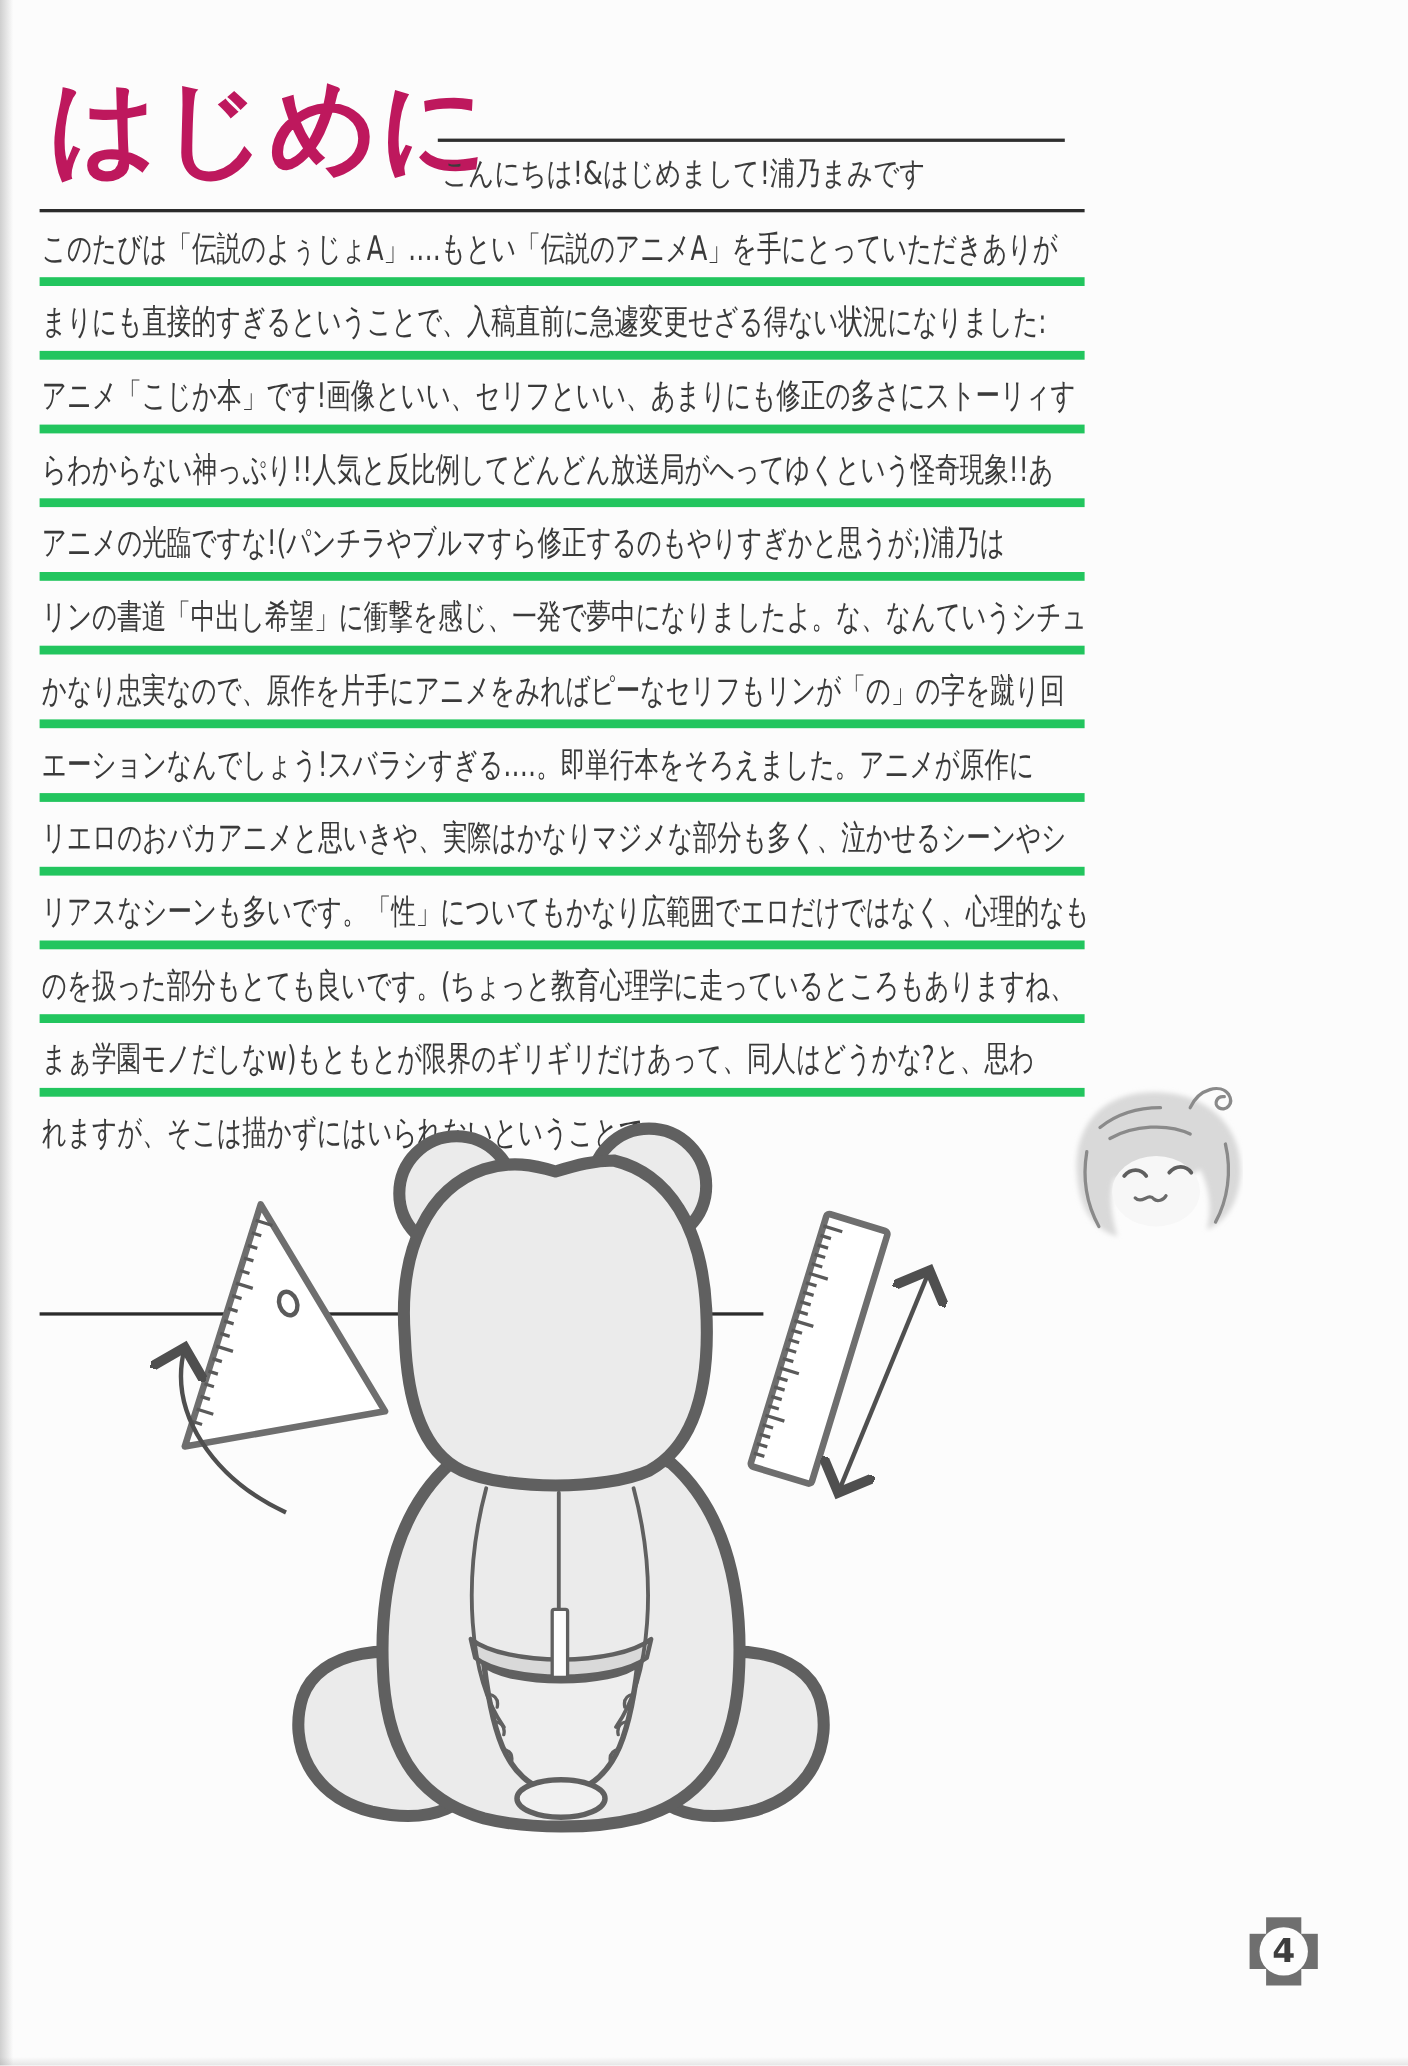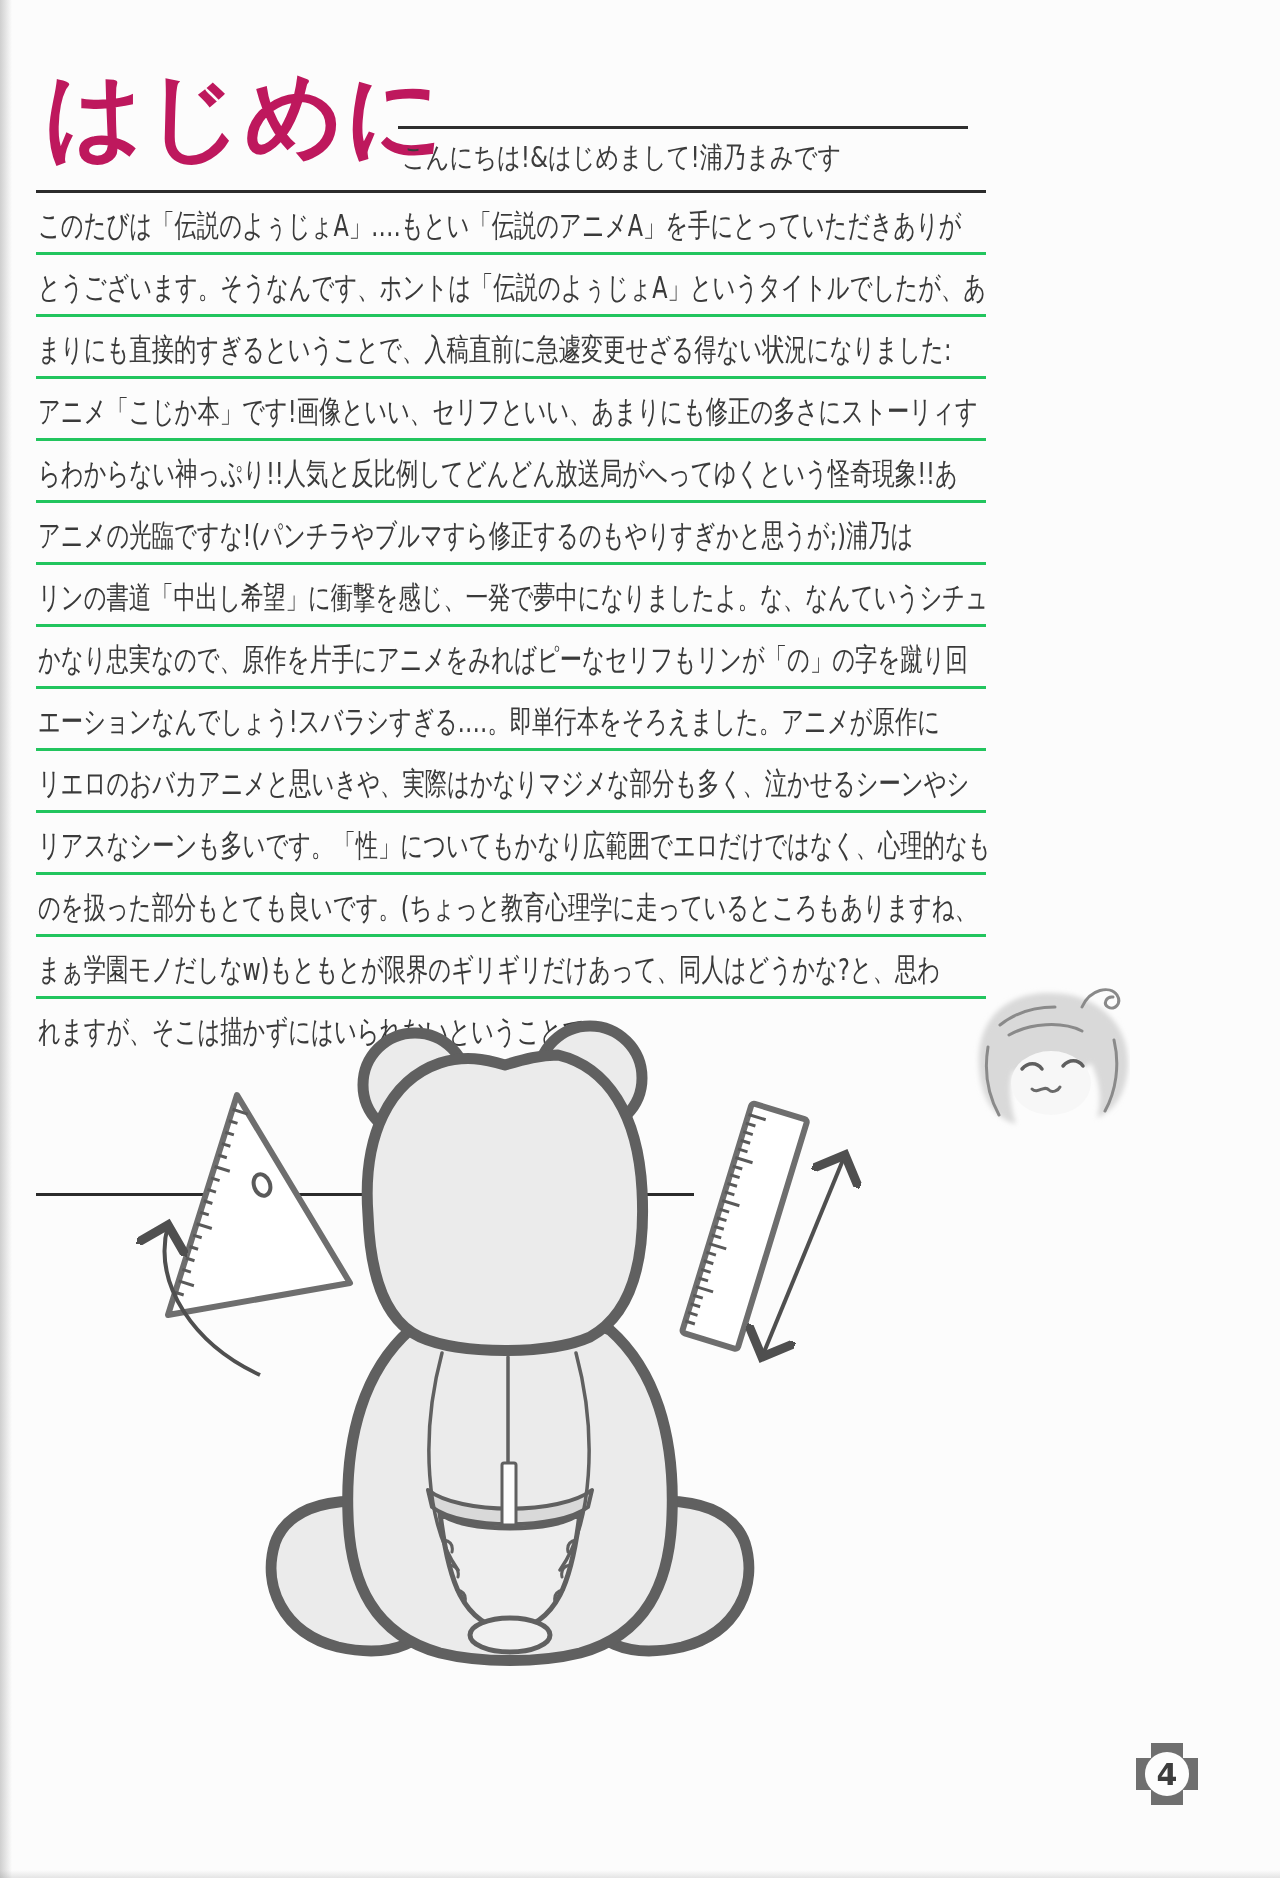"このたびは「伝説のよぅじょA」‥‥もとい「伝説のアニメA」を手にとっていただきあ" .row { border-bottom: 3px solid #22c55e -> 8px solid #22c55e }
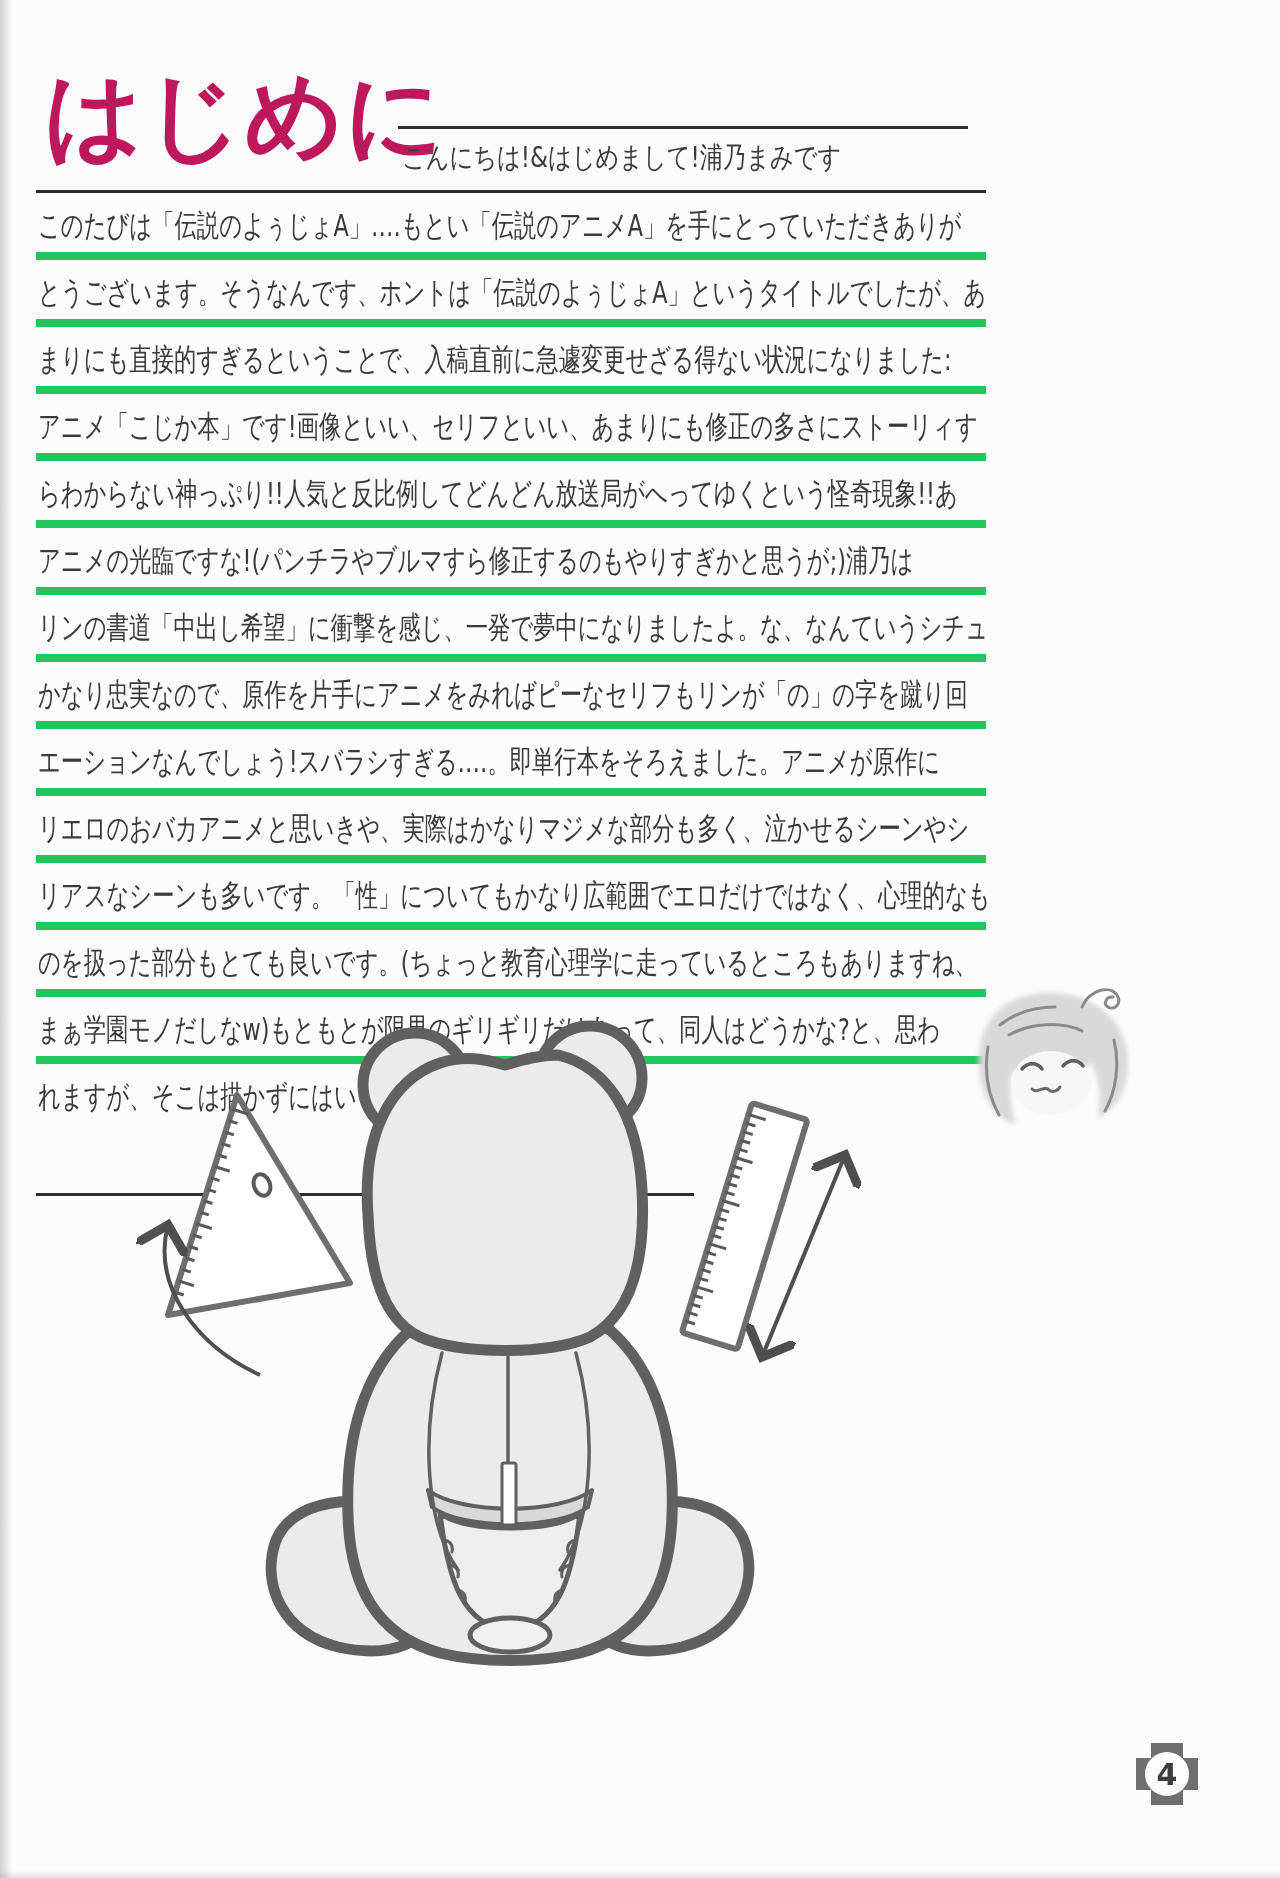"とうございます。そうなんです、ホントは「伝説のよぅじょA」というタイトルでしたが" div.row { html: <div> <span>とうございます。そうなんです、ホントは「伝説のよぅじょA」というタイトルでしたが、あ</span> </div> -> none }
